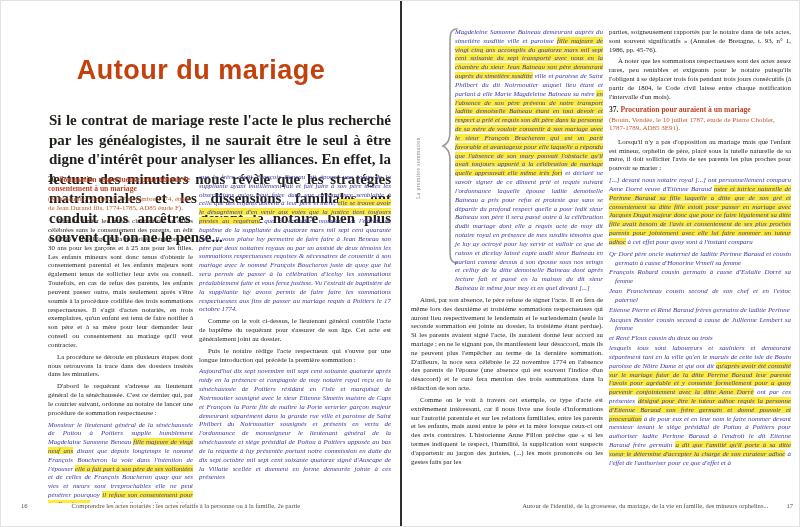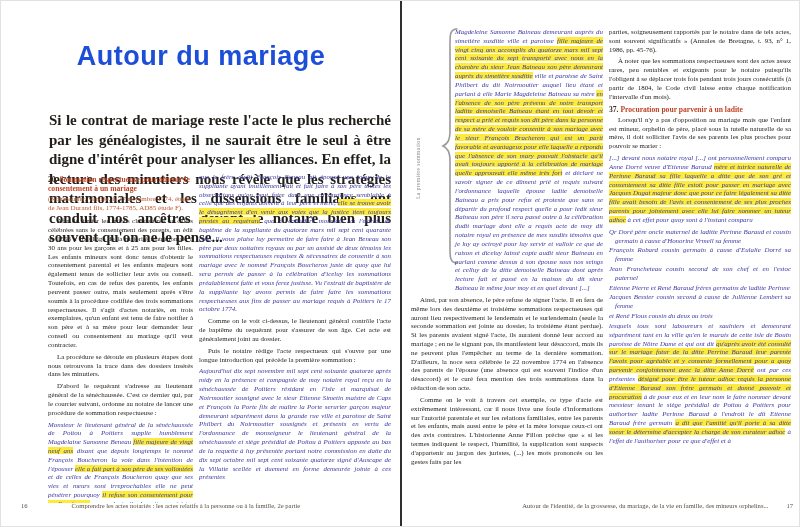"Autour du mariage" .main-title { color: #1d4ed8 -> #c2410c; top: 40px -> 54px }
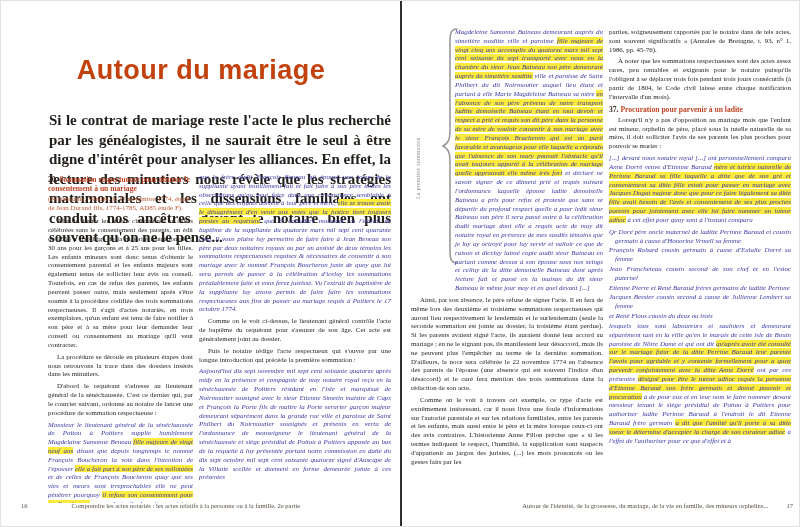"Procuration pour parvenir à un" span.sec-title { text: parvenir à un ladite -> auraient à un mariage }
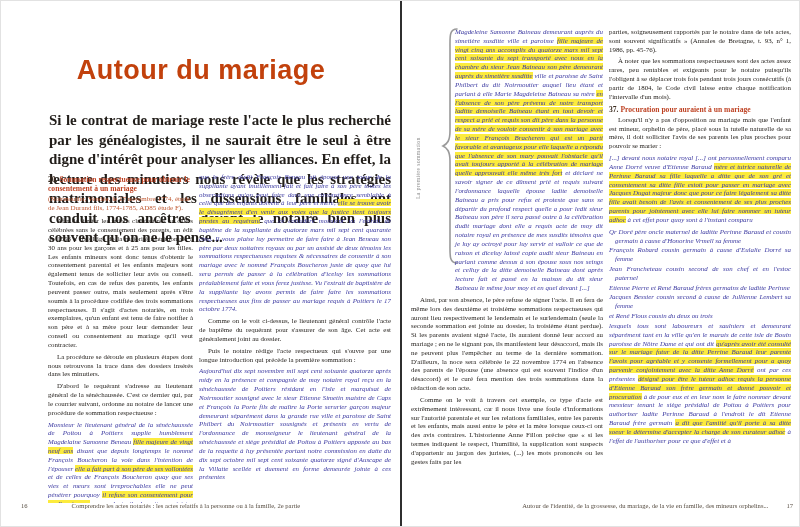"(Bouin, Vendée, le 10 juillet" div.sec-ref { html: none -> <div>(Bouin, Vendée, le 10 juillet 1787, étude de Pierre Choblet, 1787-1789, AD85 3E91).</div> }
